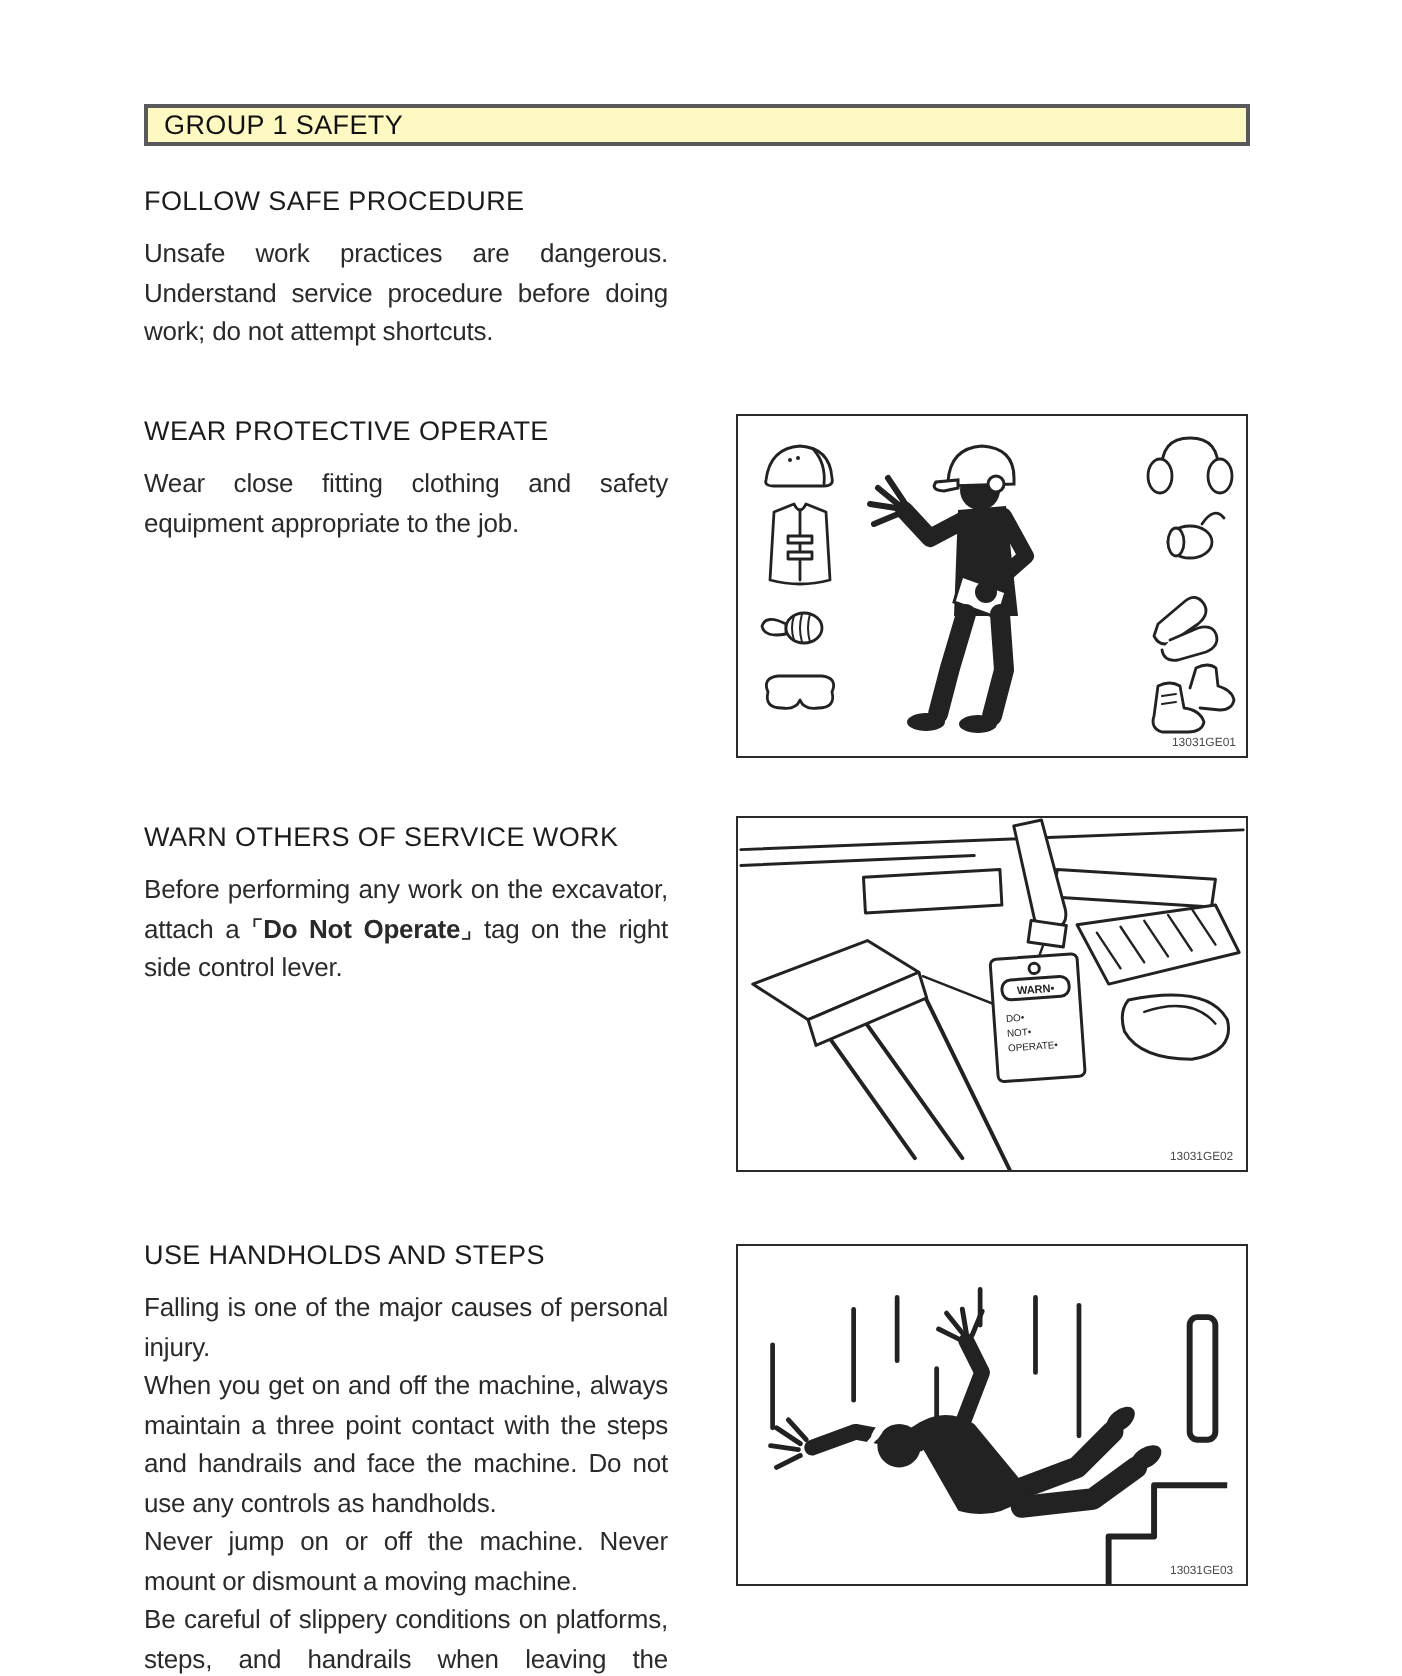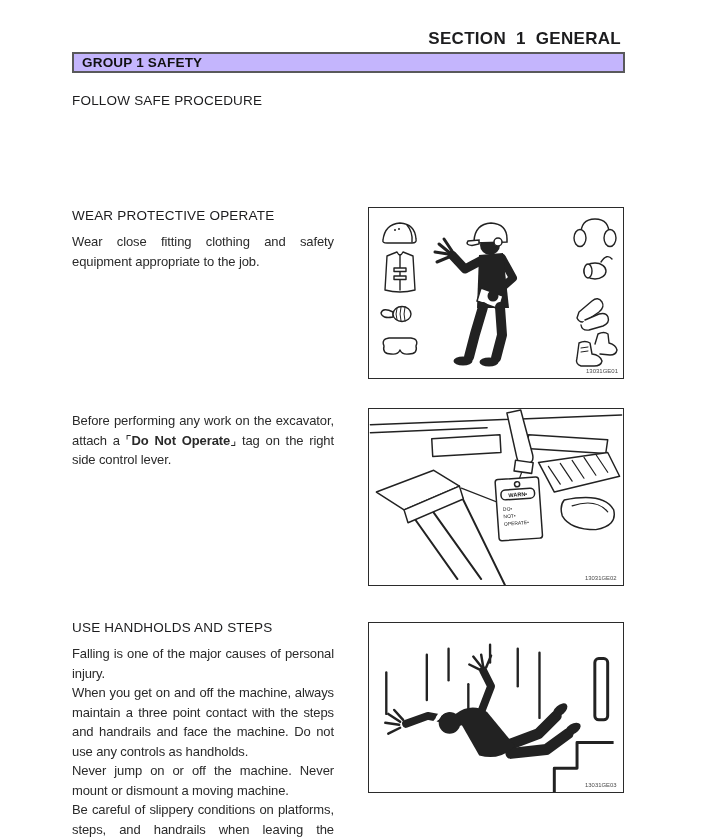"SECTION 1 GENERAL" div.section-header { html: <div>SECTION 1 GENERAL</div> -> none }
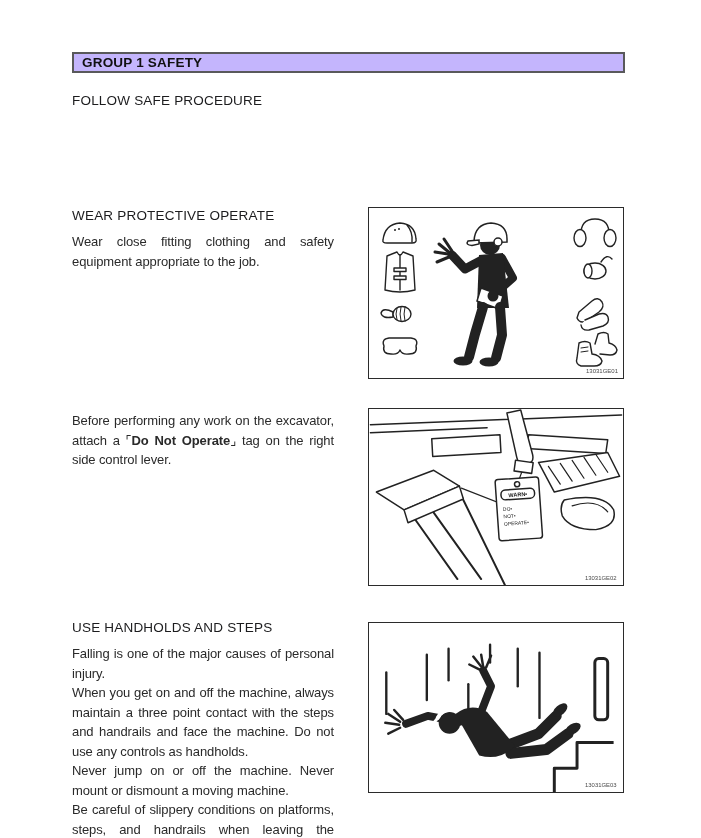"GROUP 1 SAFETY" .group-banner { background: #c4b5fd -> #fef9c3; font-weight: bold -> normal }
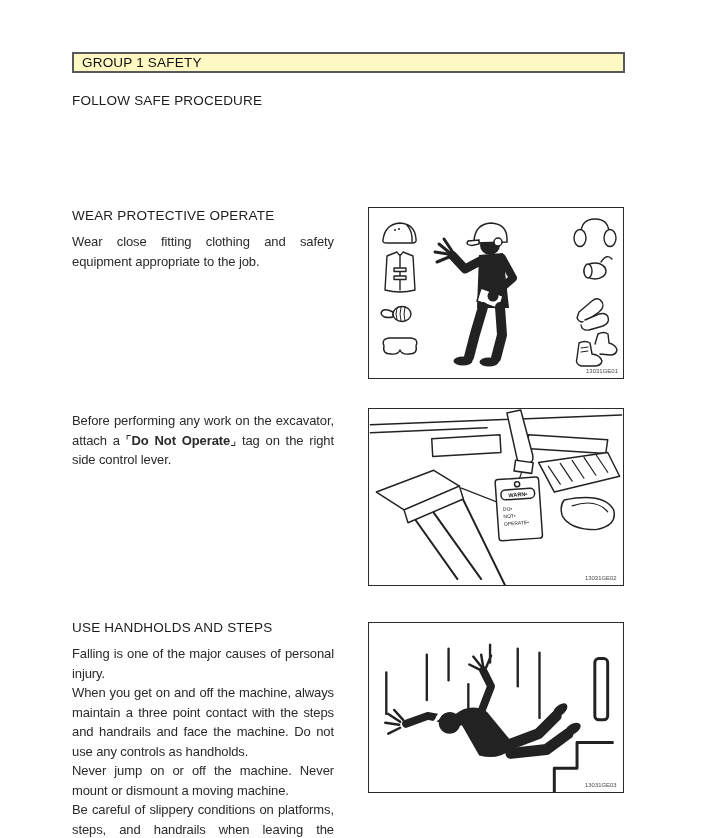"Unsafe work practices are dangerous." p { html: none -> <p>Unsafe work practices are dangerous. Understand service procedure before doing work; do not attempt shortcuts.</p> }
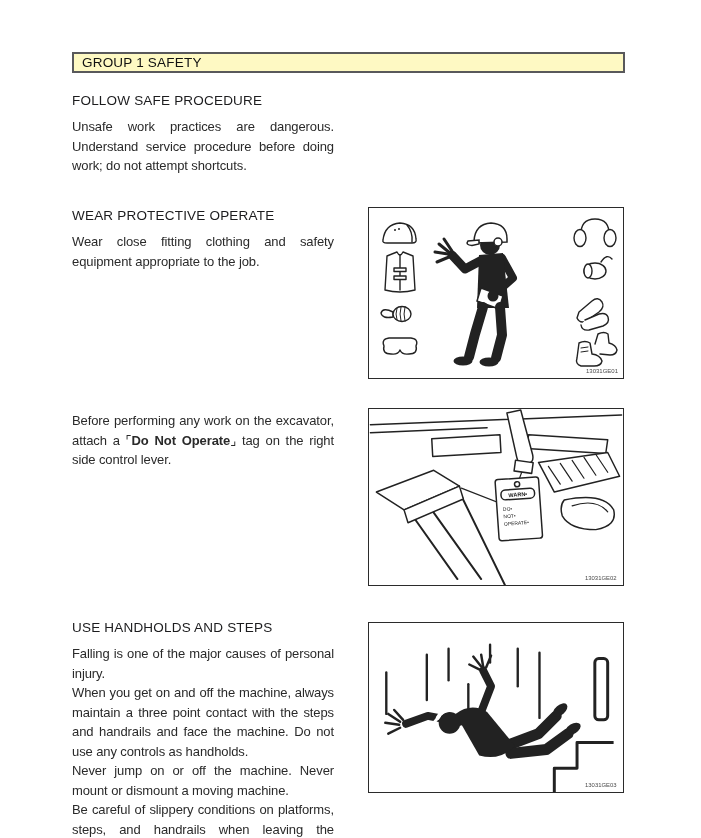"WARN OTHERS OF SERVICE WORK" h2 { html: none -> <h2>WARN OTHERS OF SERVICE WORK</h2> }
